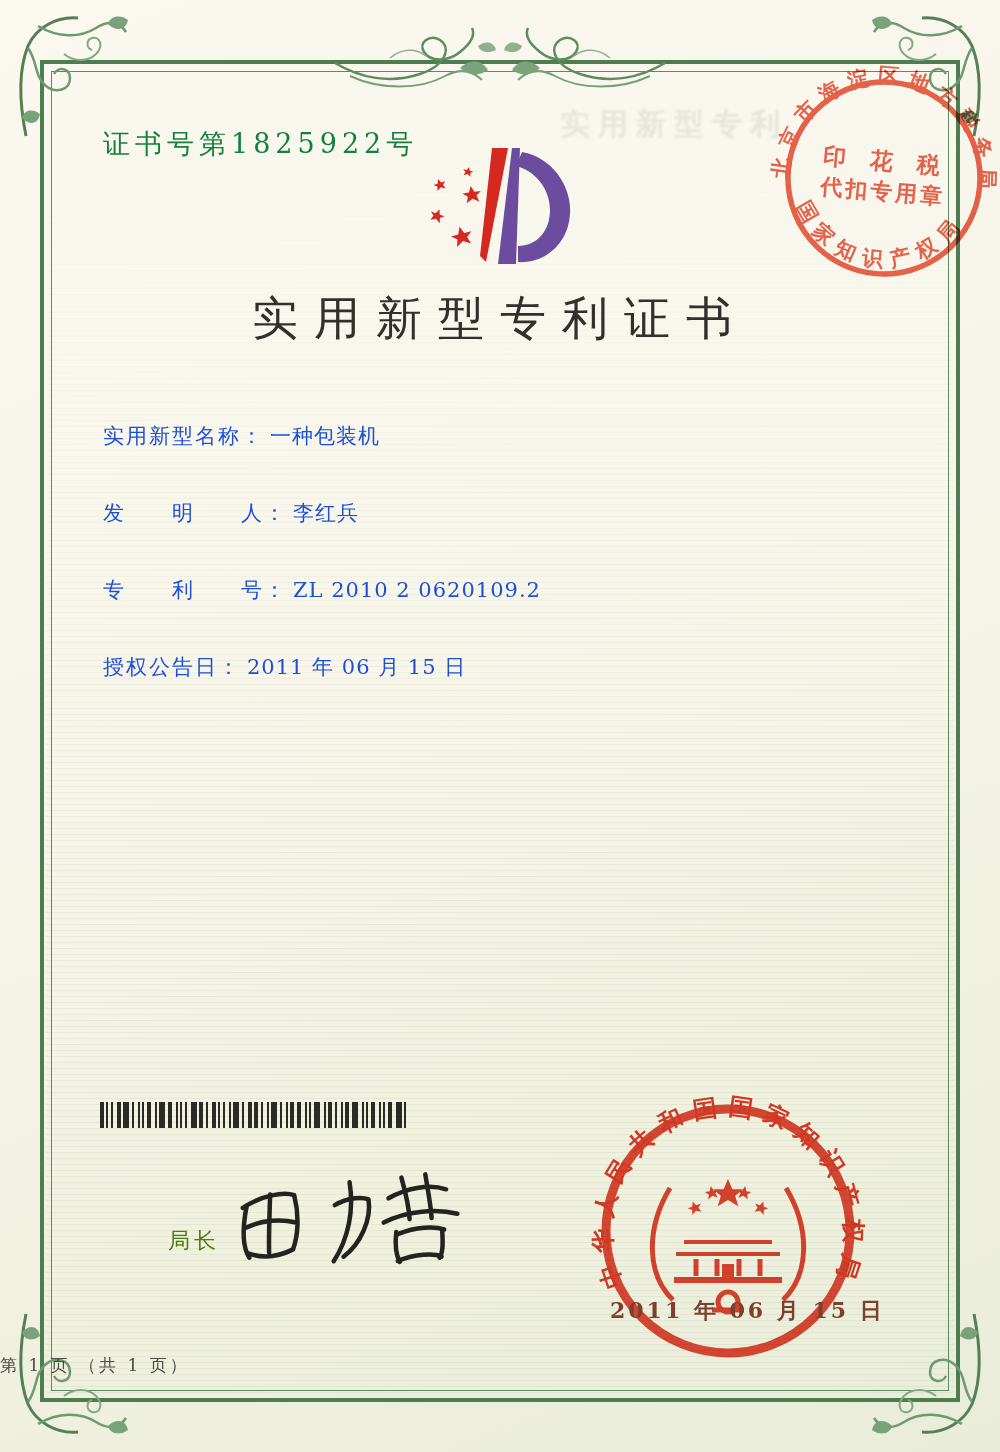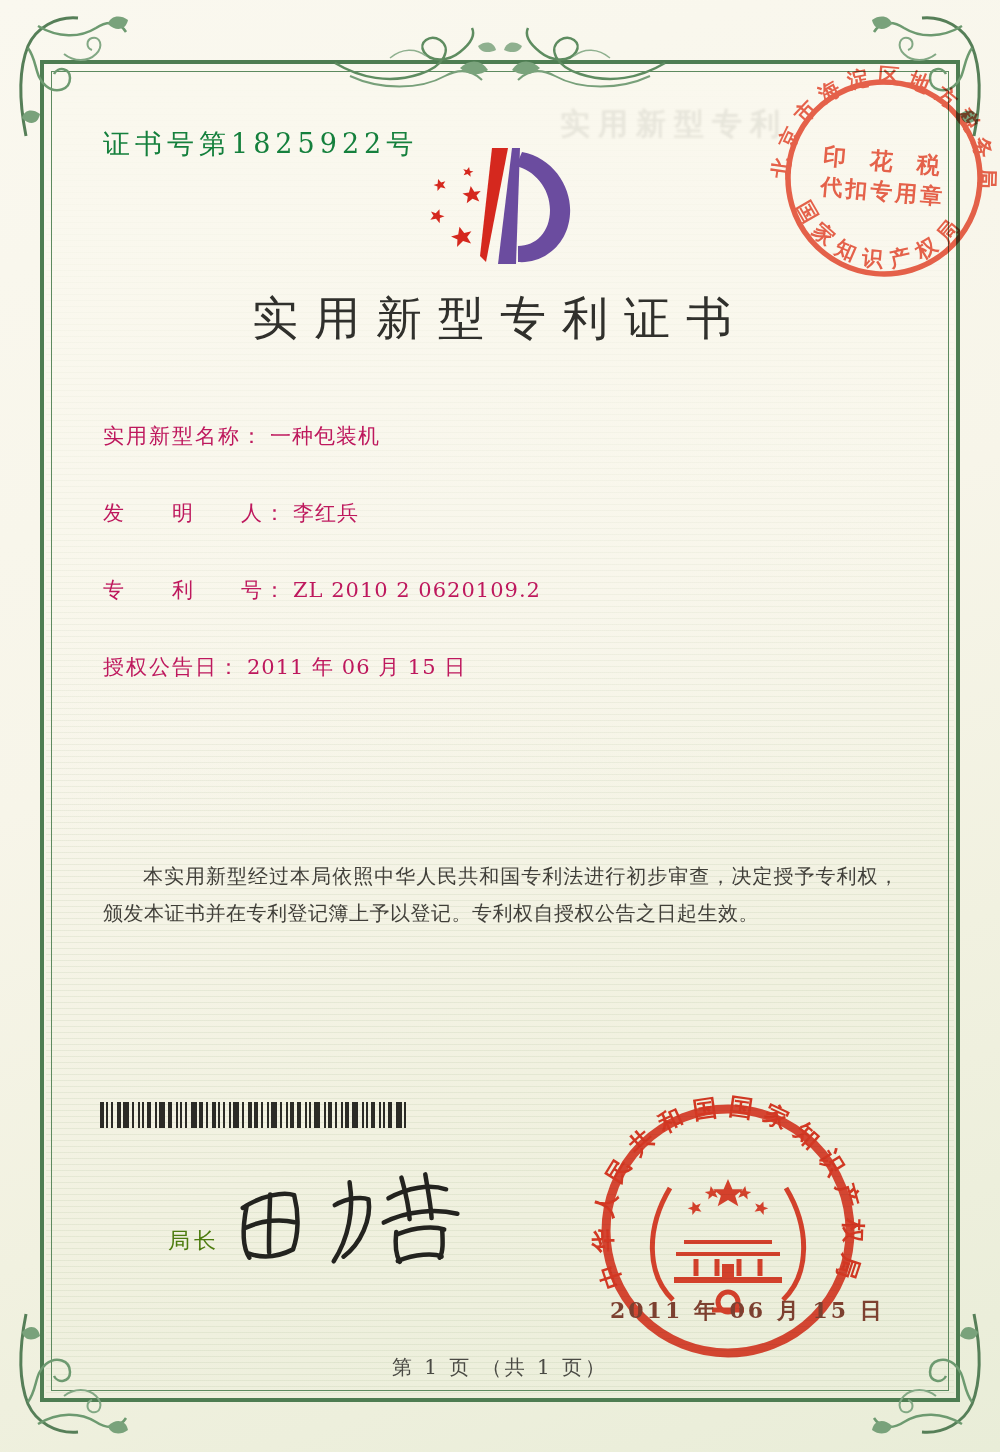"实用新型名称： 一种包装机" .field { color: #be185d -> #1d4ed8 }
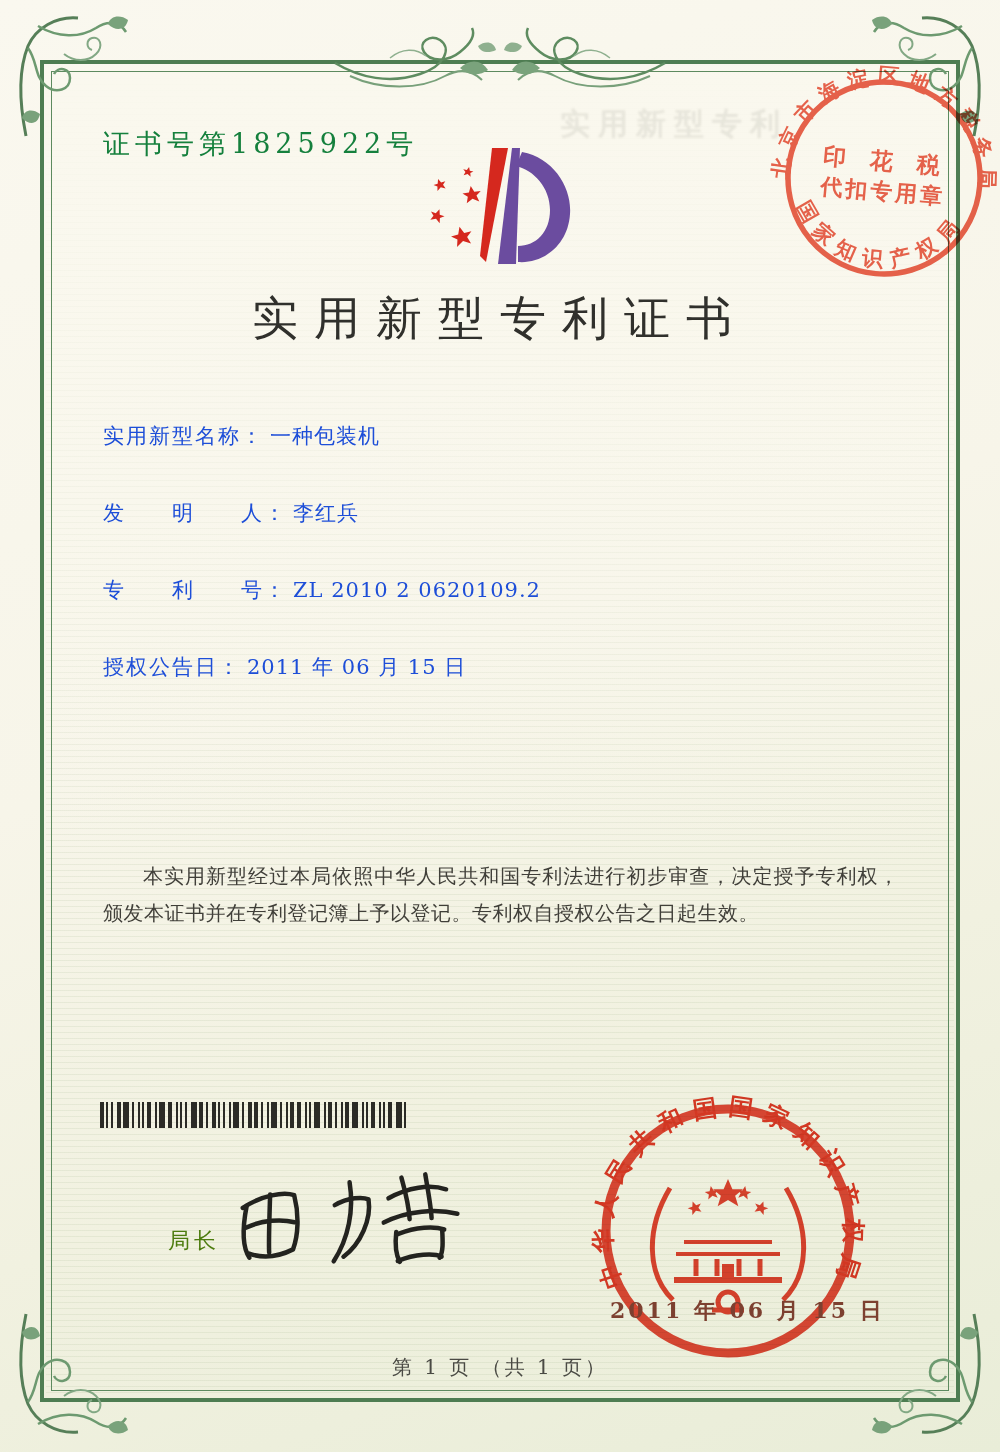"本实用新型经过本局依照中华人民共和国专利法进行初步审查，决定授予专利权，颁发本证" p { html: <p>本实用新型经过本局依照中华人民共和国专利法进行初步审查，决定授予专利权，颁发本证书并在专利登记簿上予以登记。专利权自授权公告之日起生效。</p> -> none }
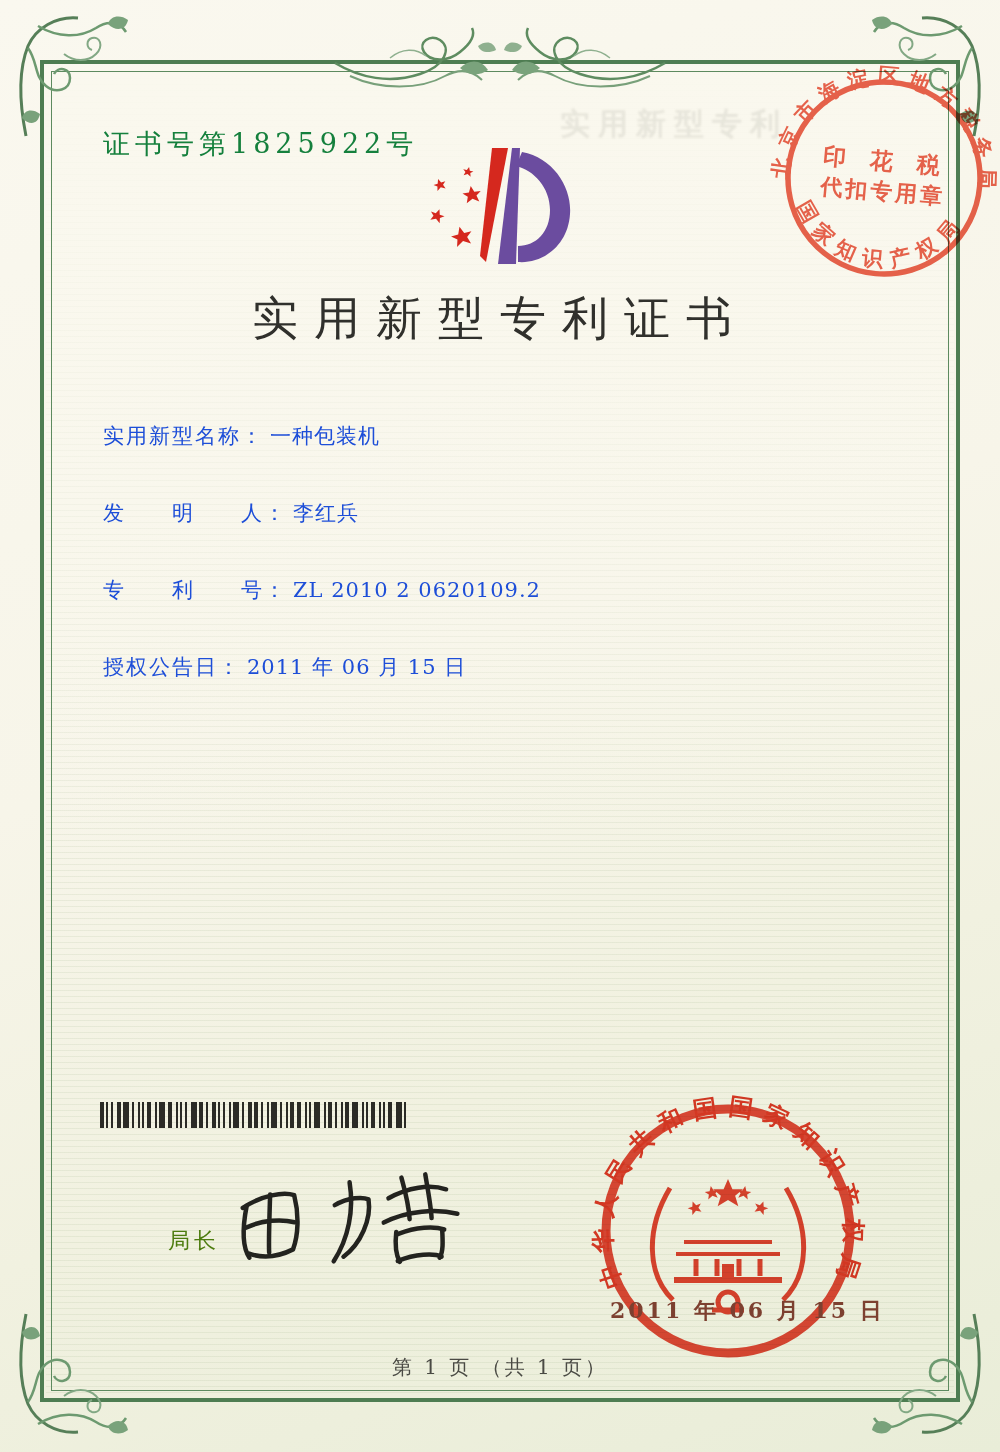"第 1 页 （共 1" .footer { font-size: 20px -> 17px; text-align: center -> none }
